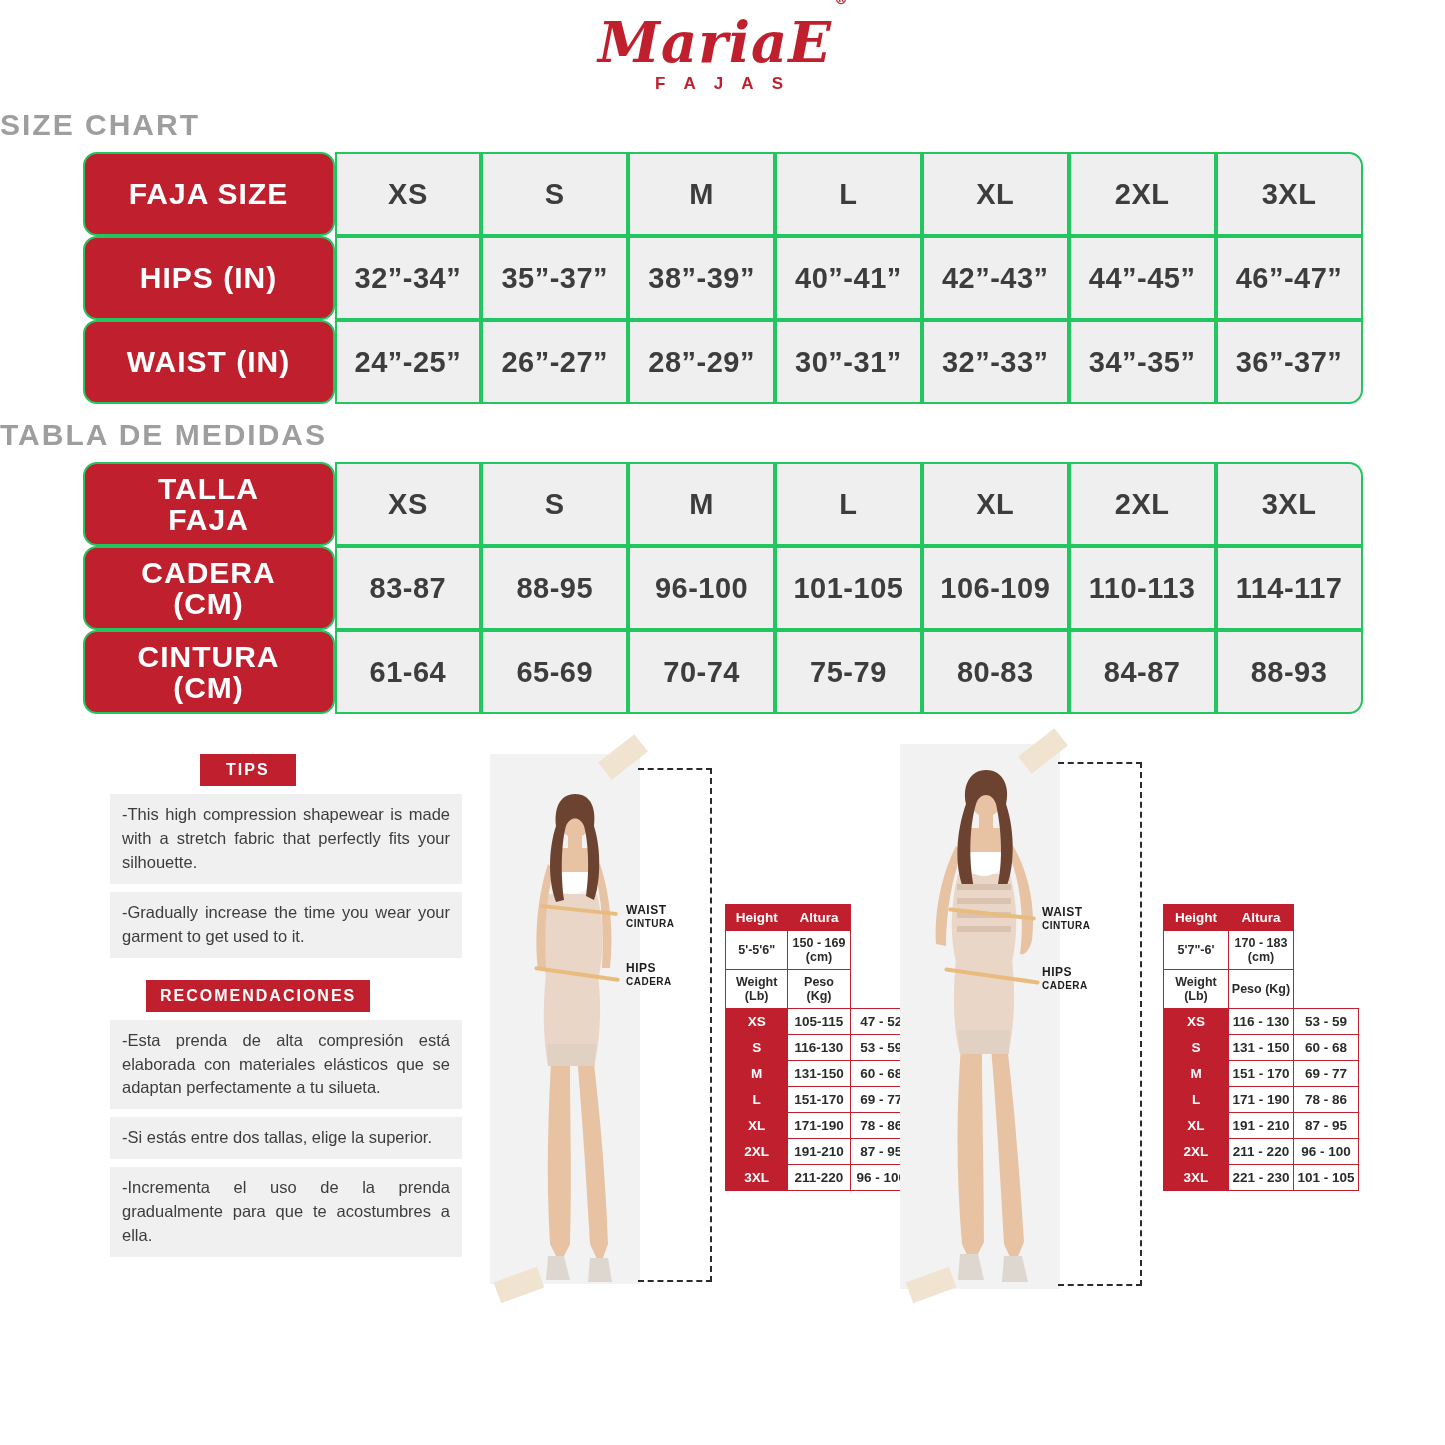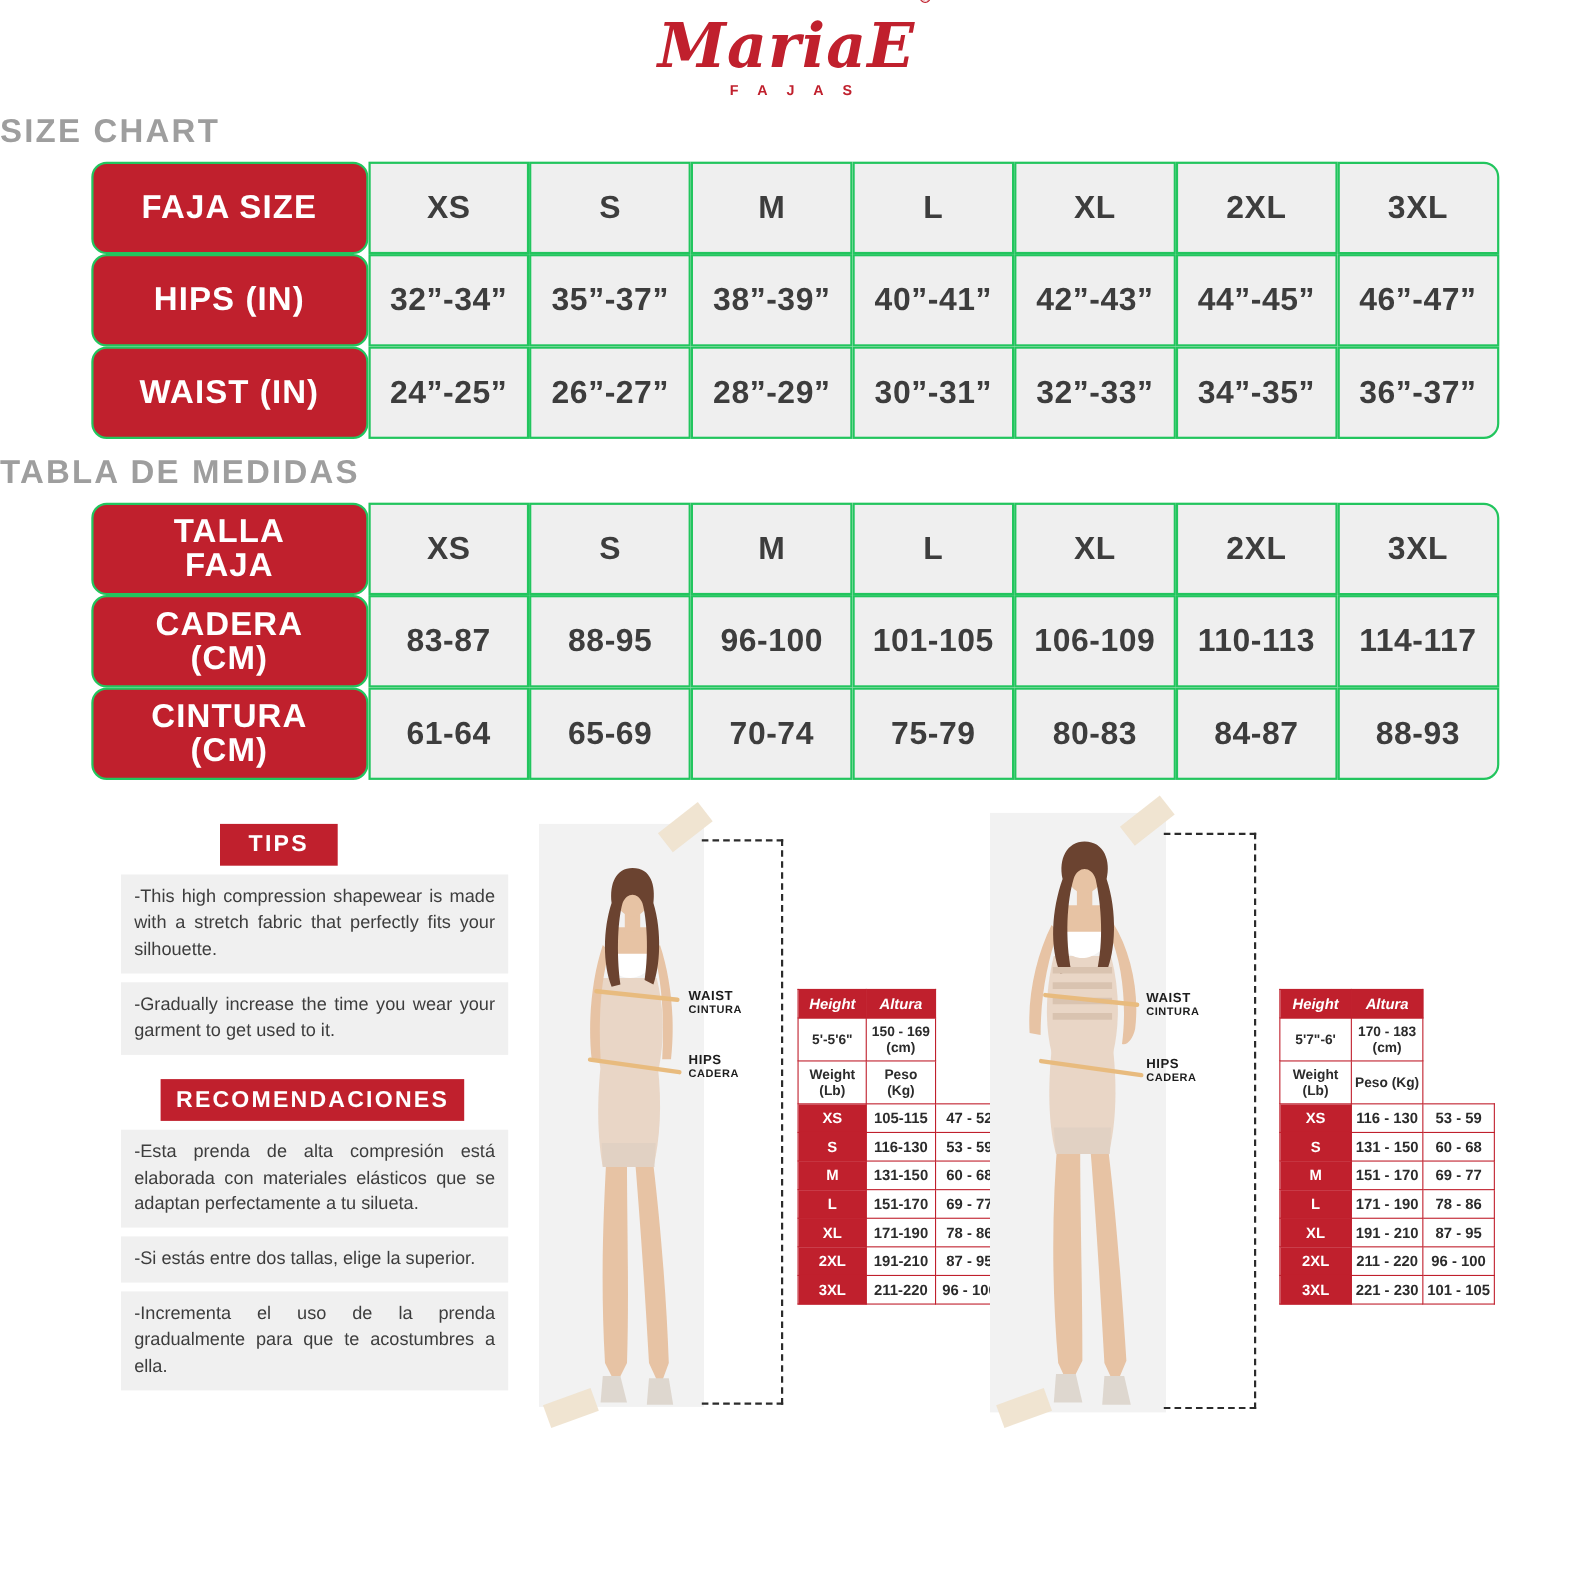"F A J A S" .brand-sub { font-size: 13px -> 17px }
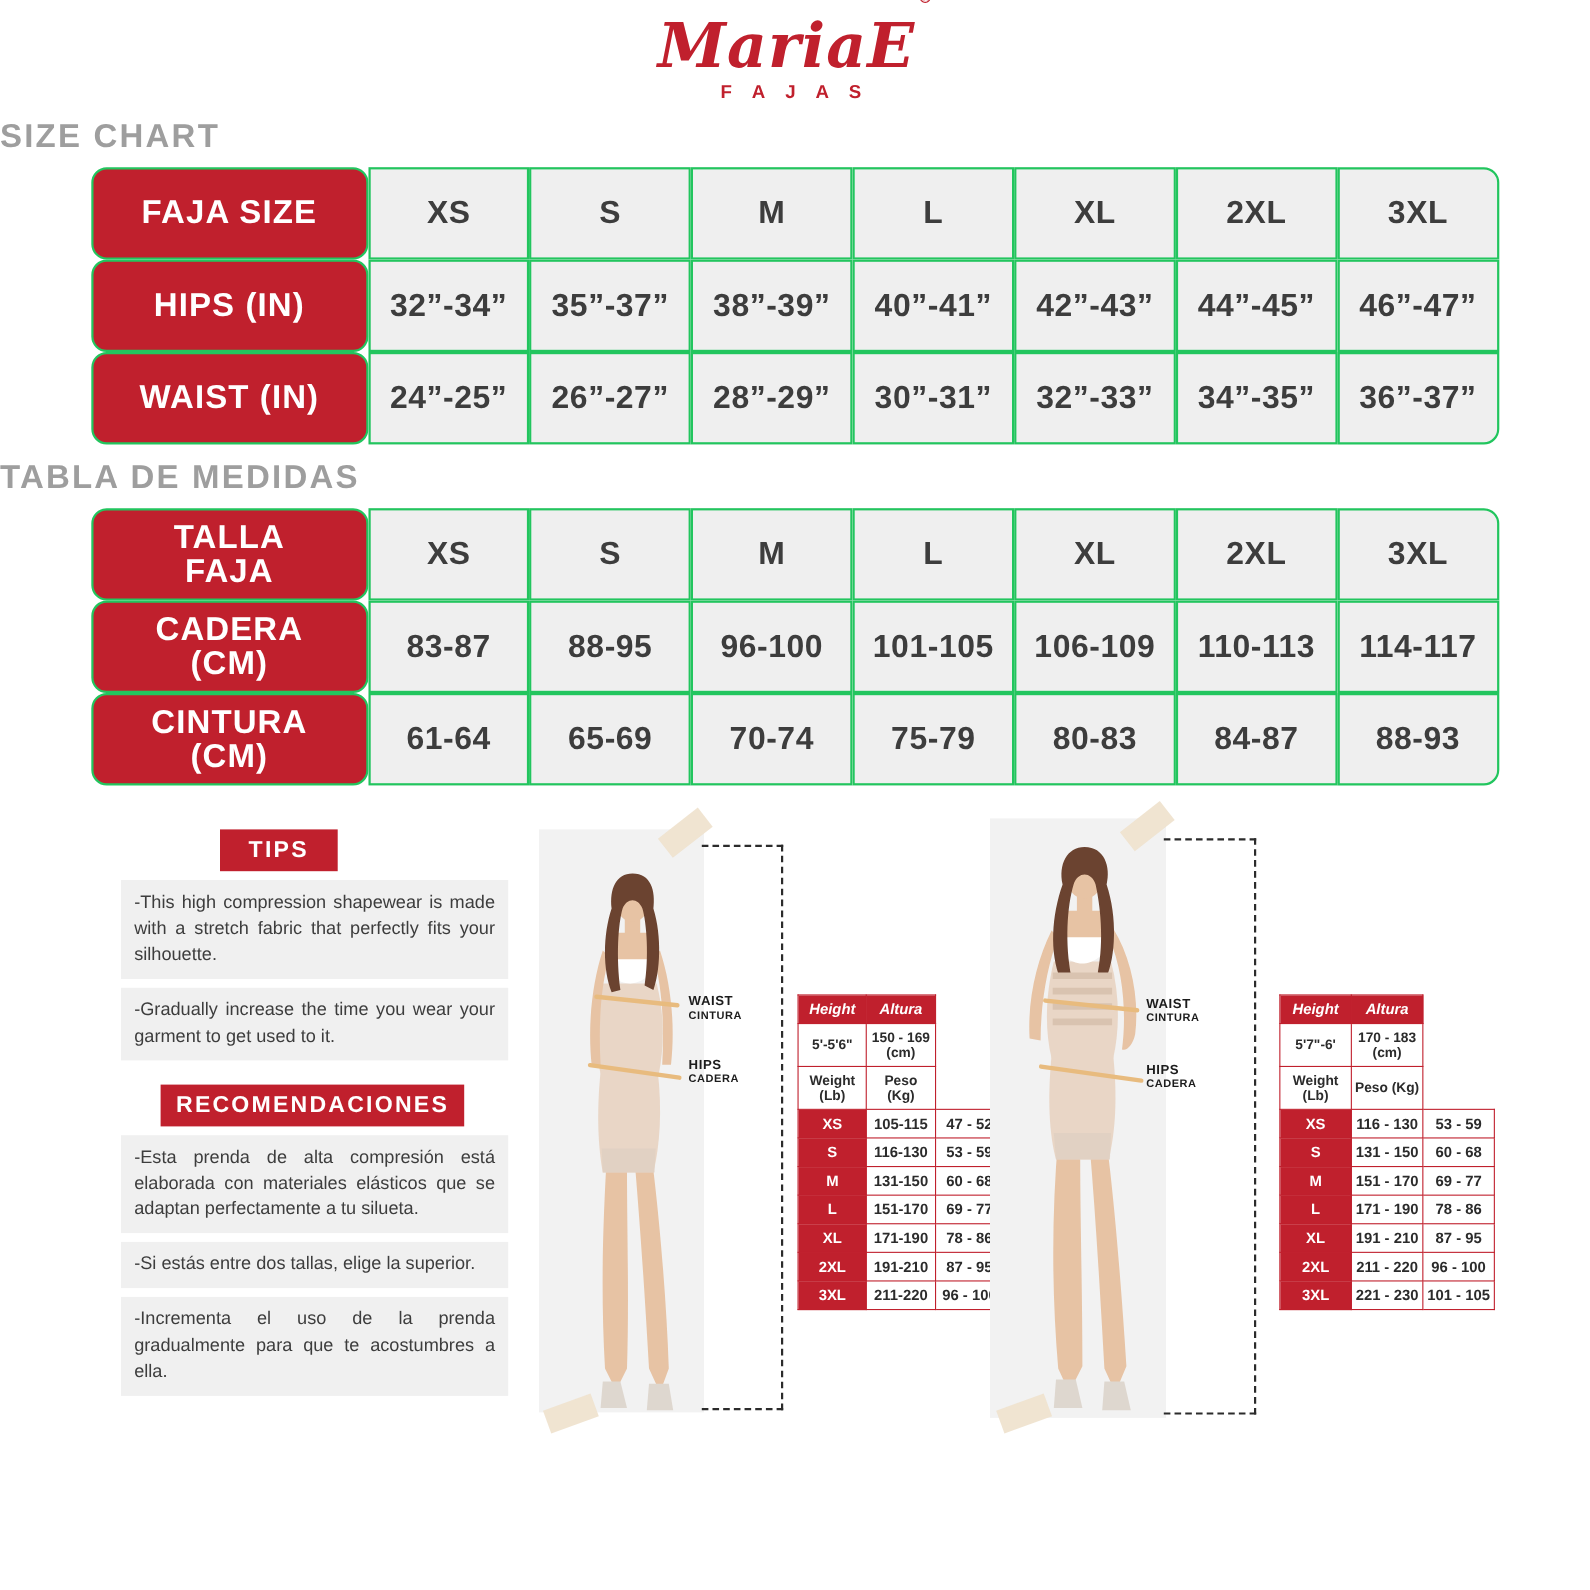"TIPS" .tag { font-size: 21px -> 16px }
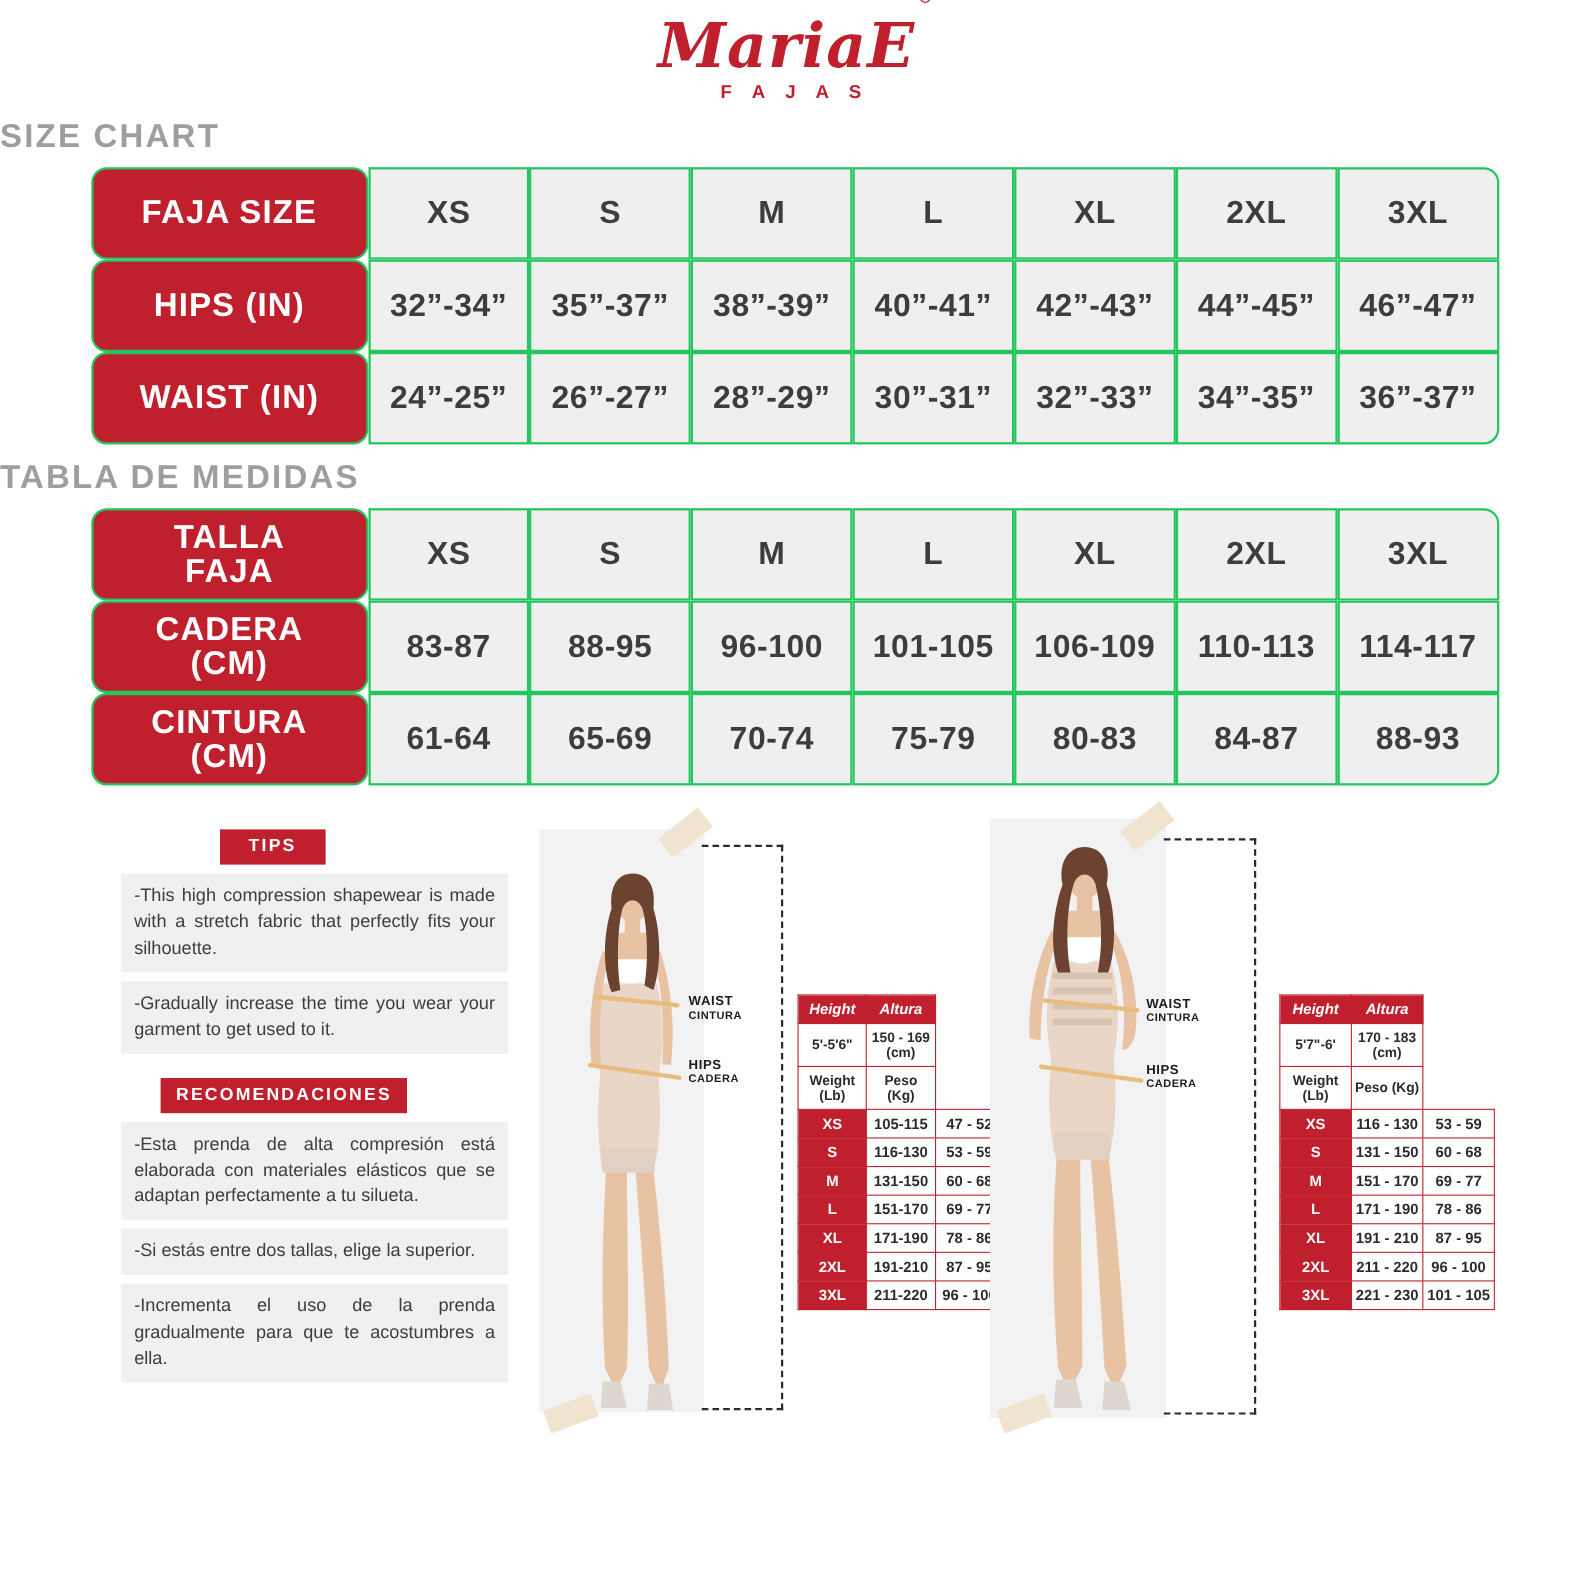"Height" .hw td.red { font-style: italic -> none }
